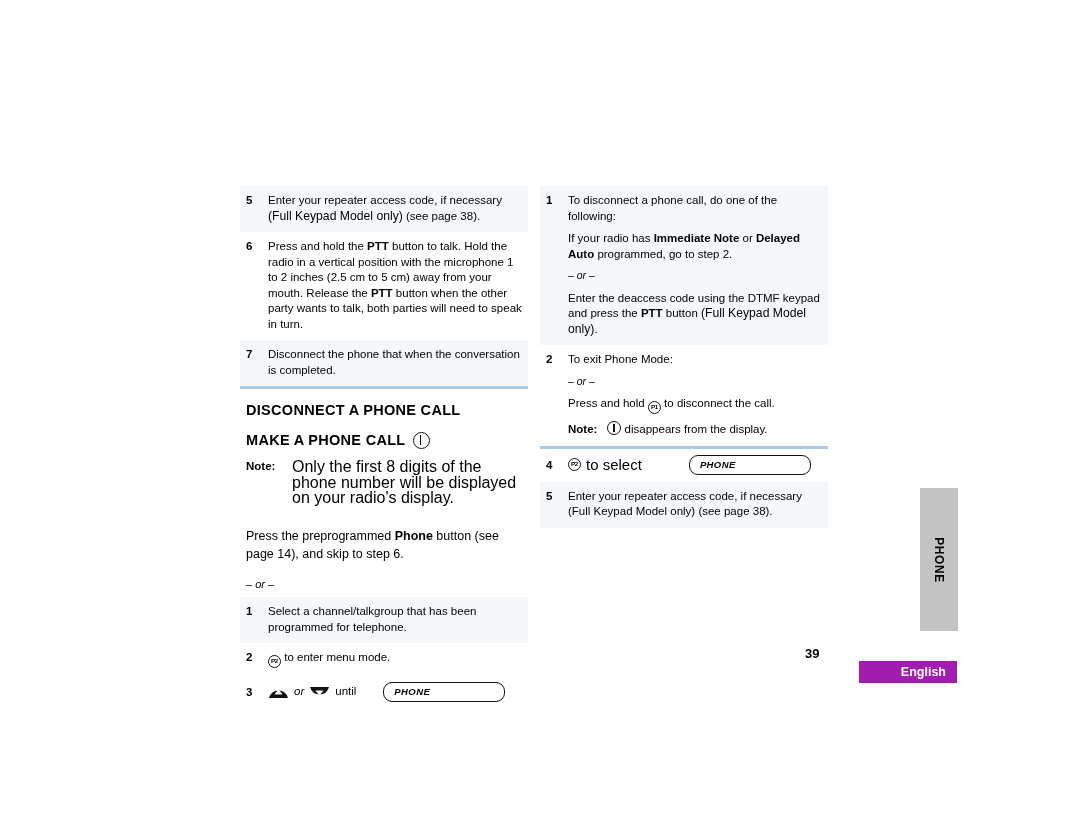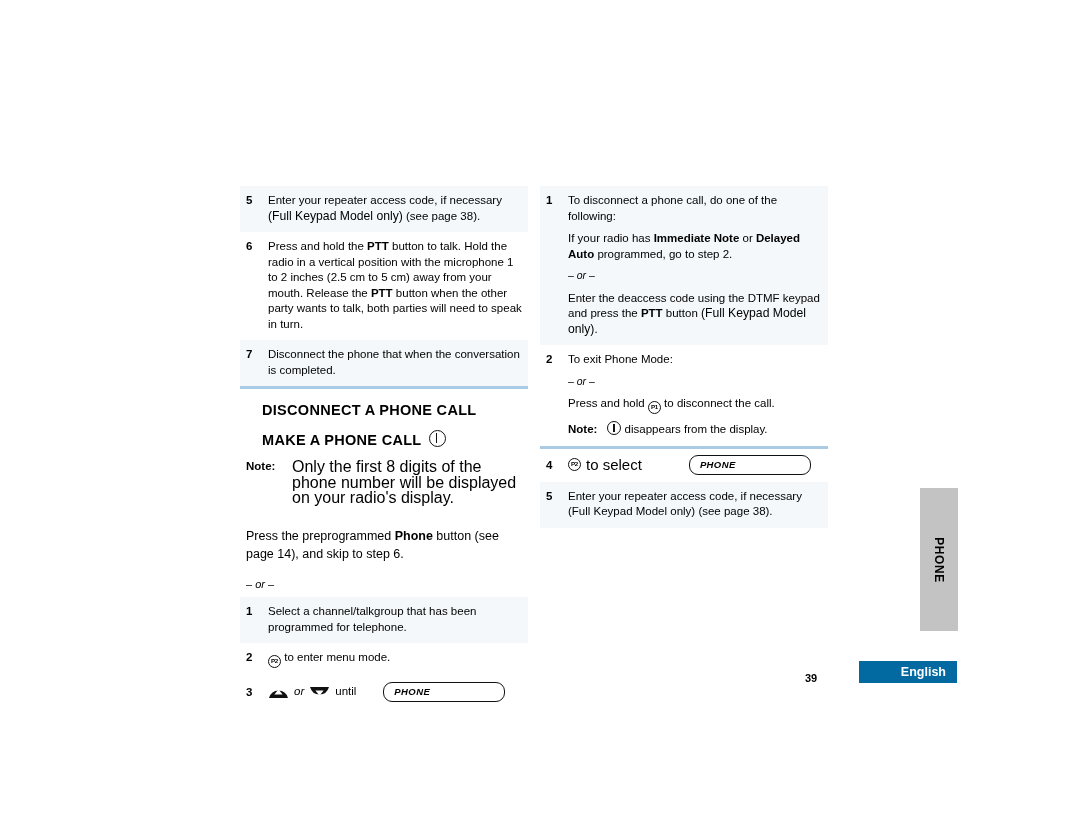"DISCONNECT A PHONE CALL" .heading { align-items: none -> center; margin-left: 16px -> none }
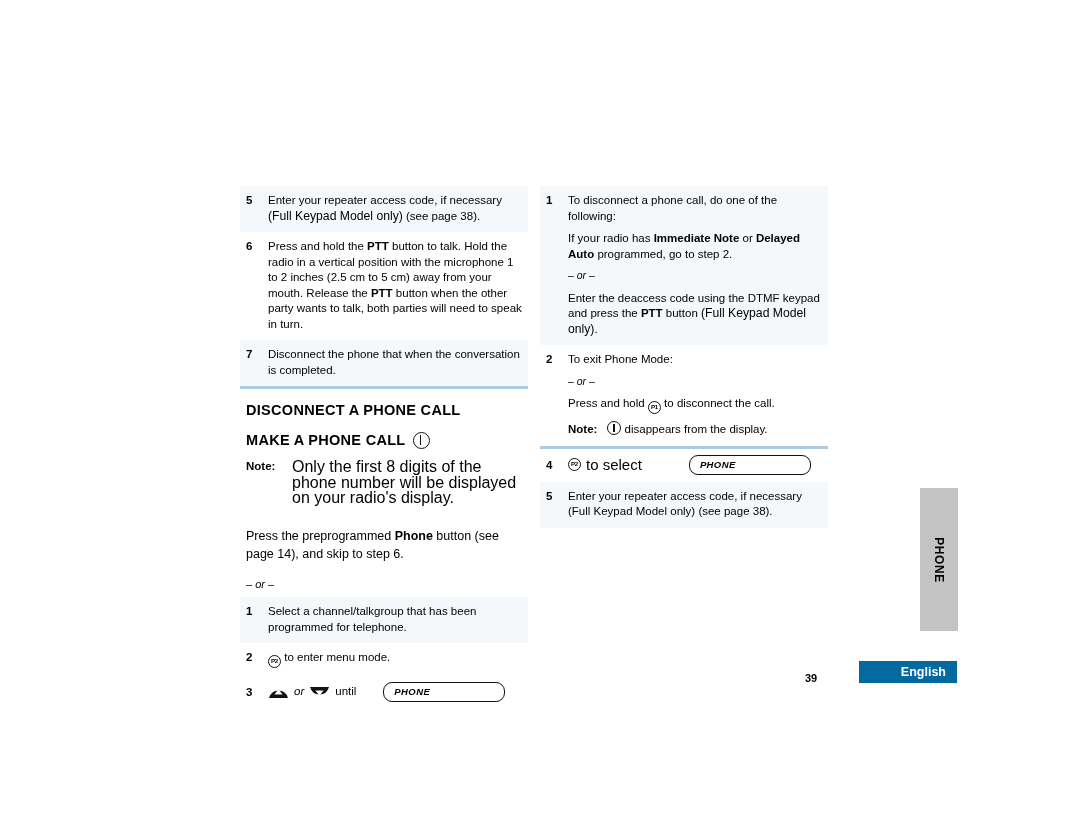"39" .page-num { font-size: 11px -> 13px; top: 672px -> 646px }
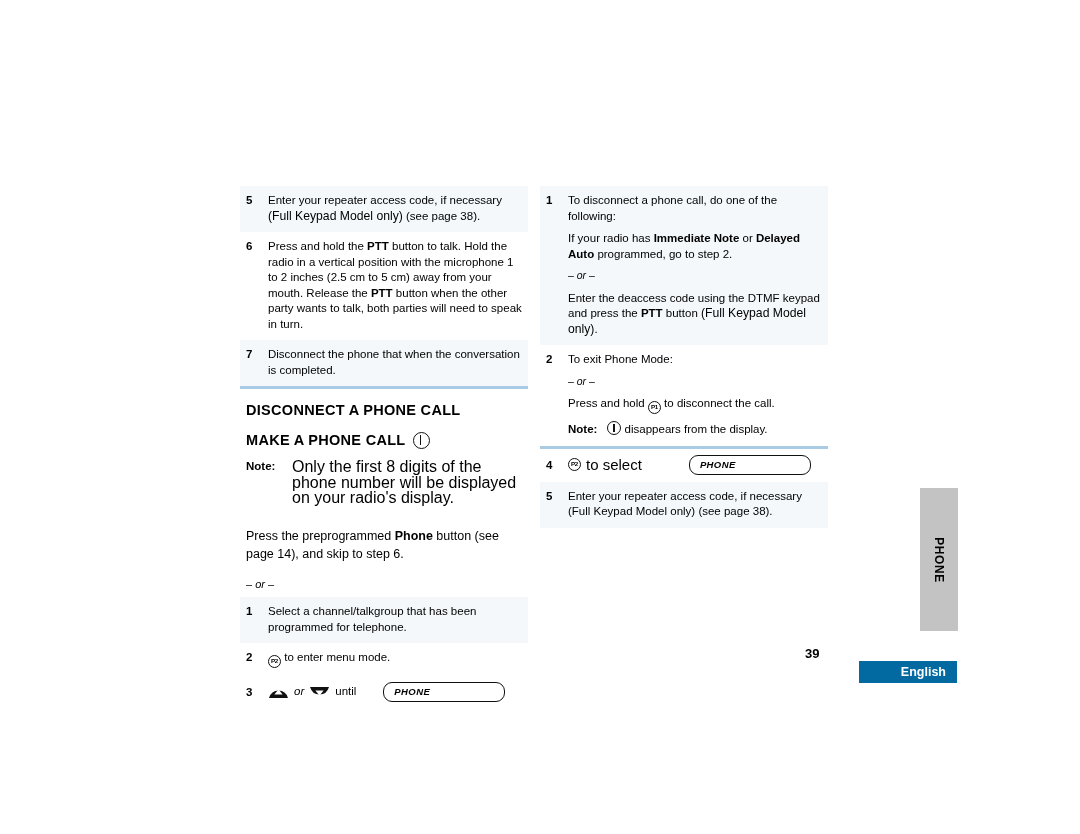"English" .footer-lang { background: #0369a1 -> #a21caf }
